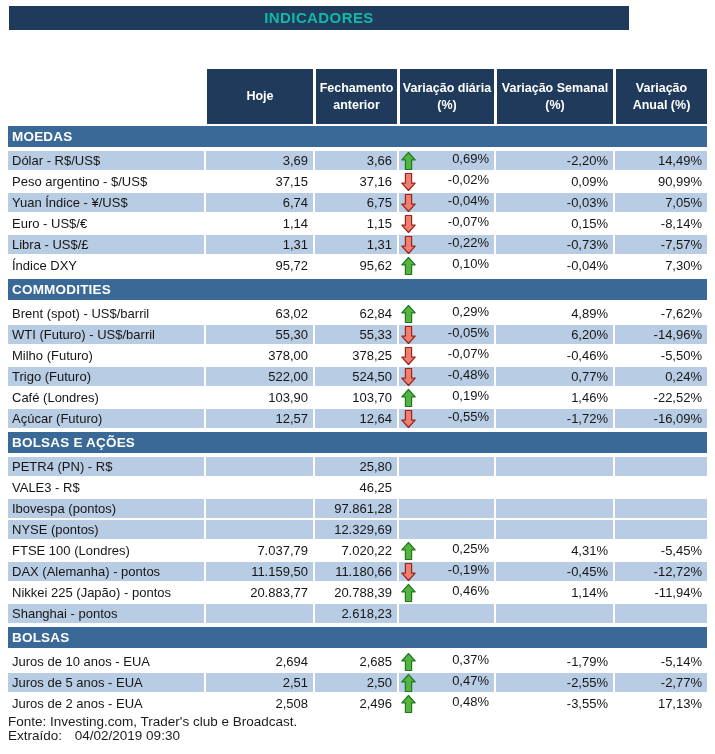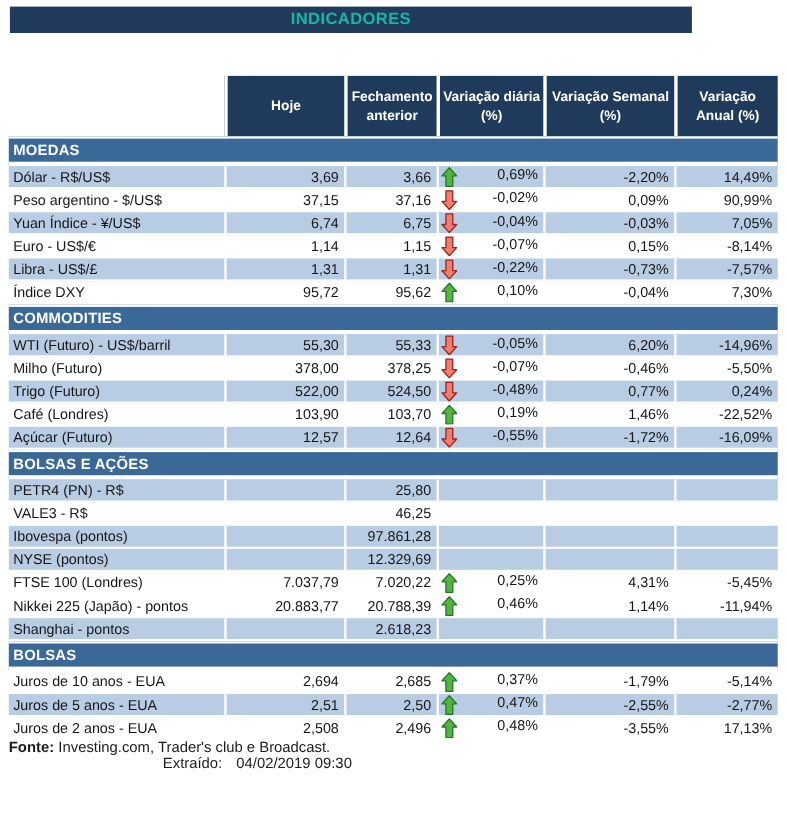"Brent (spot) - US$/barril" tr { html: none -> <tr> <td>Brent (spot) - US$/barril</td> <td>63,02</td> <td>62,84</td> <td> <div> <span><svg> <path></path> </svg></span> <span>0,29%</span> </div> </td> <td>4,89%</td> <td>-7,62%</td> </tr> }
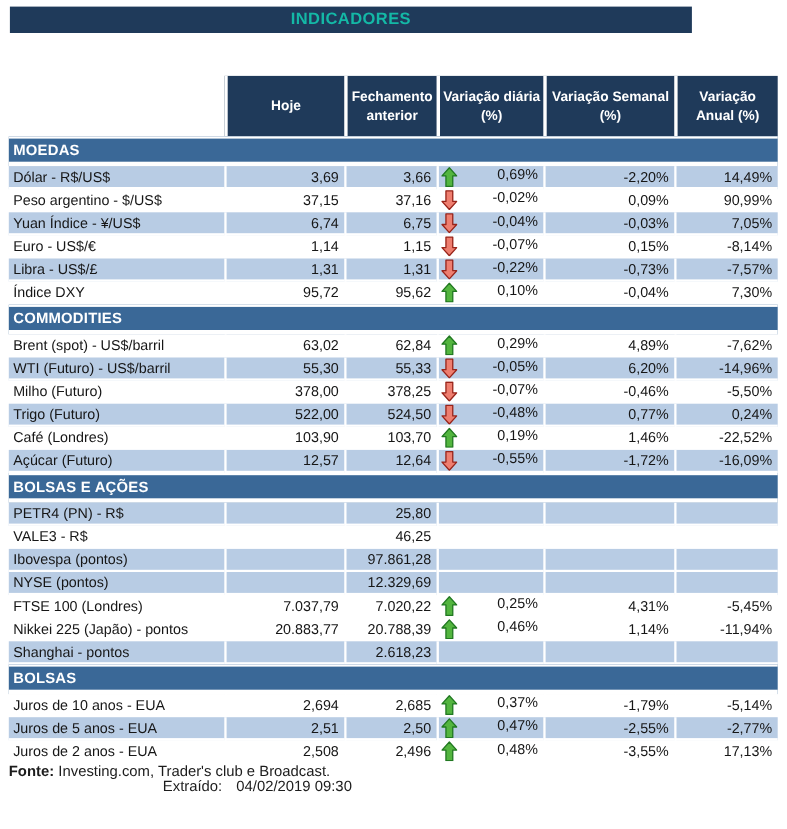"DAX (Alemanha) - pontos" tr.shaded { html: none -> <tr> <td>DAX (Alemanha) - pontos</td> <td>11.159,50</td> <td>11.180,66</td> <td> <div> <span><svg> <path></path> </svg></span> <span>-0,19%</span> </div> </td> <td>-0,45%</td> <td>-12,72%</td> </tr> }
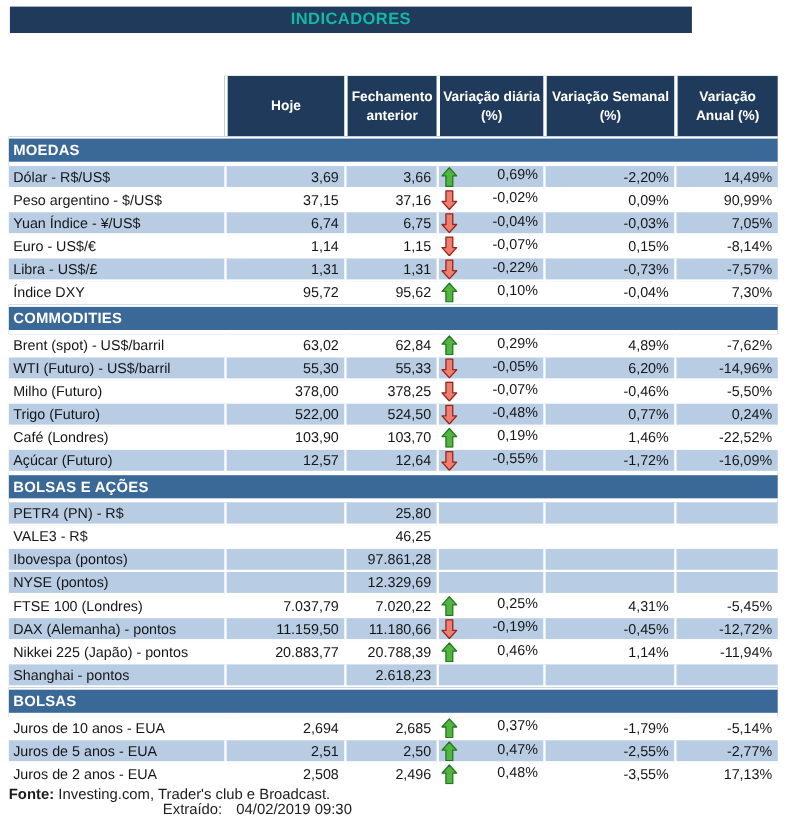"Fonte:" .fonte-label { font-weight: bold -> normal }
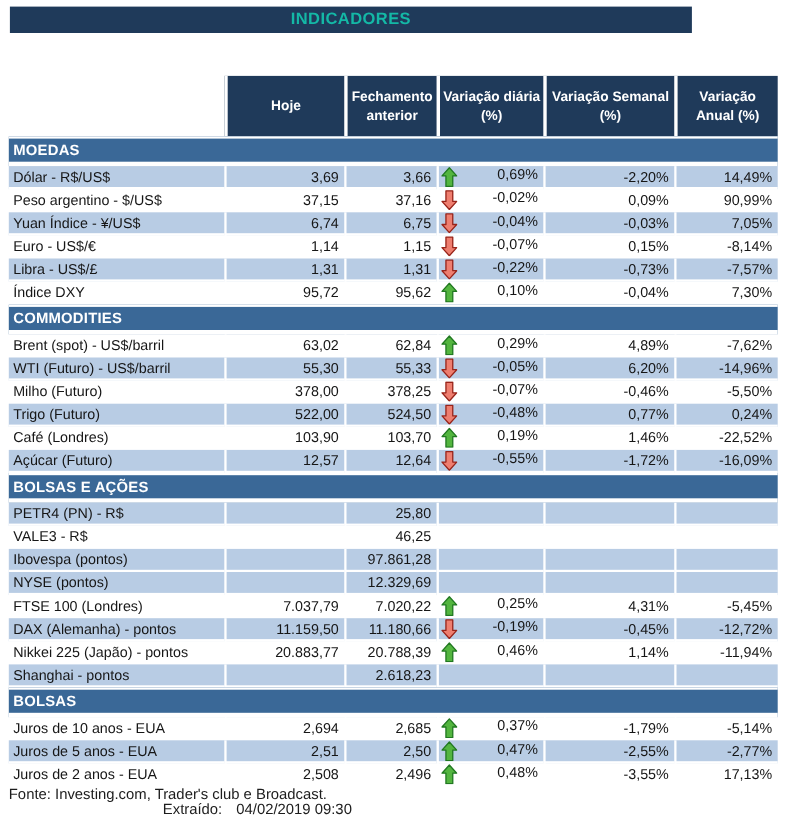"Extraído: 04/02/2019 09:30" .extraido { margin-left: 140px -> none }
